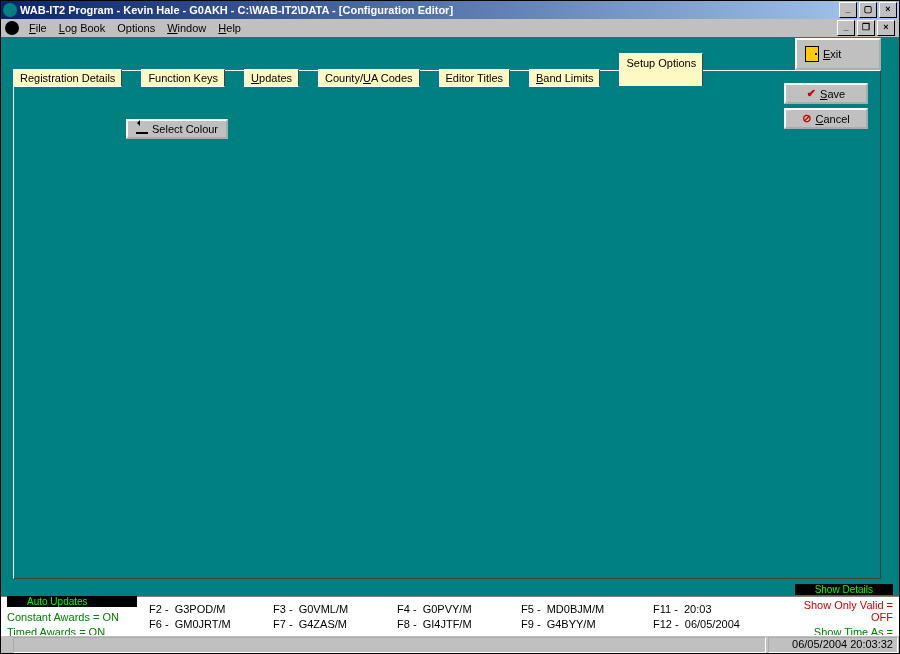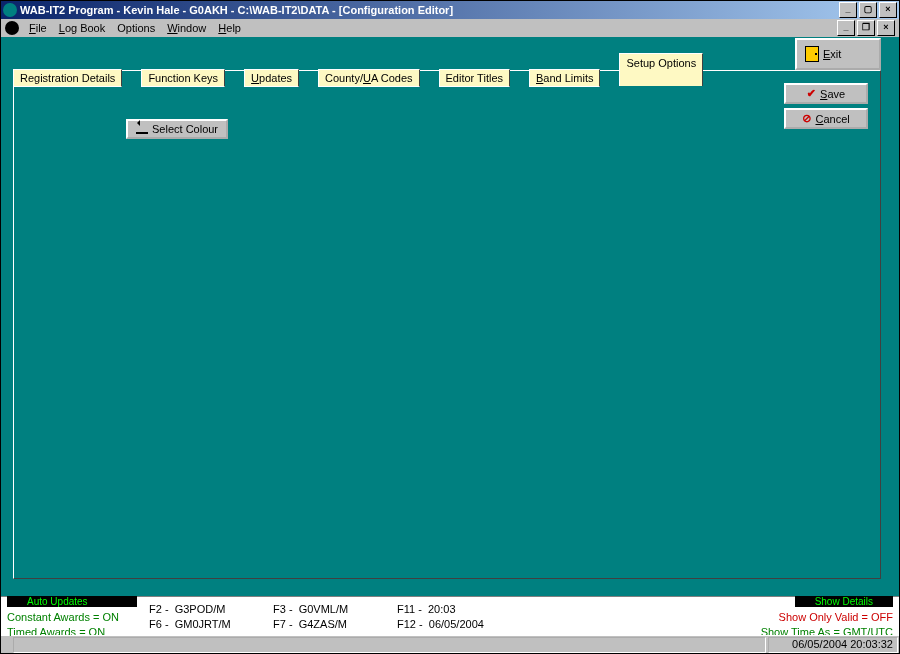"F4 - G0PVY/M" div.col { html: none -> <div> <span><span>F4 -</span>&nbsp;&nbsp;<span>G0PVY/M</span></span> <span><span>F8 -</span>&nbsp;&nbsp;<span>GI4JTF/M</span></span> </div> }
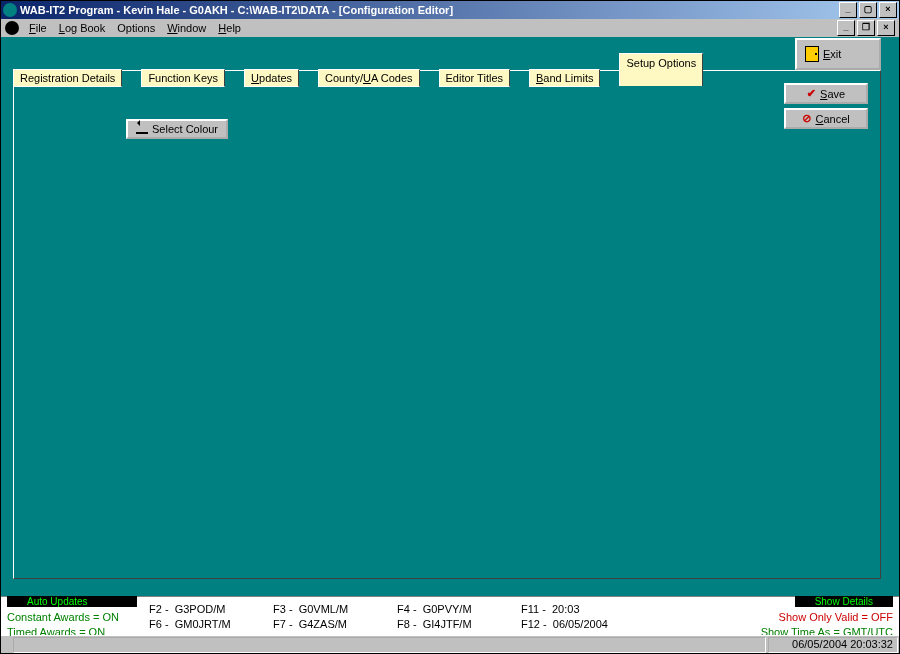"F5 - MD0BJM/M" div.col { html: none -> <div> <span><span>F5 -</span>&nbsp;&nbsp;<span>MD0BJM/M</span></span> <span><span>F9 -</span>&nbsp;&nbsp;<span>G4BYY/M</span></span> </div> }
